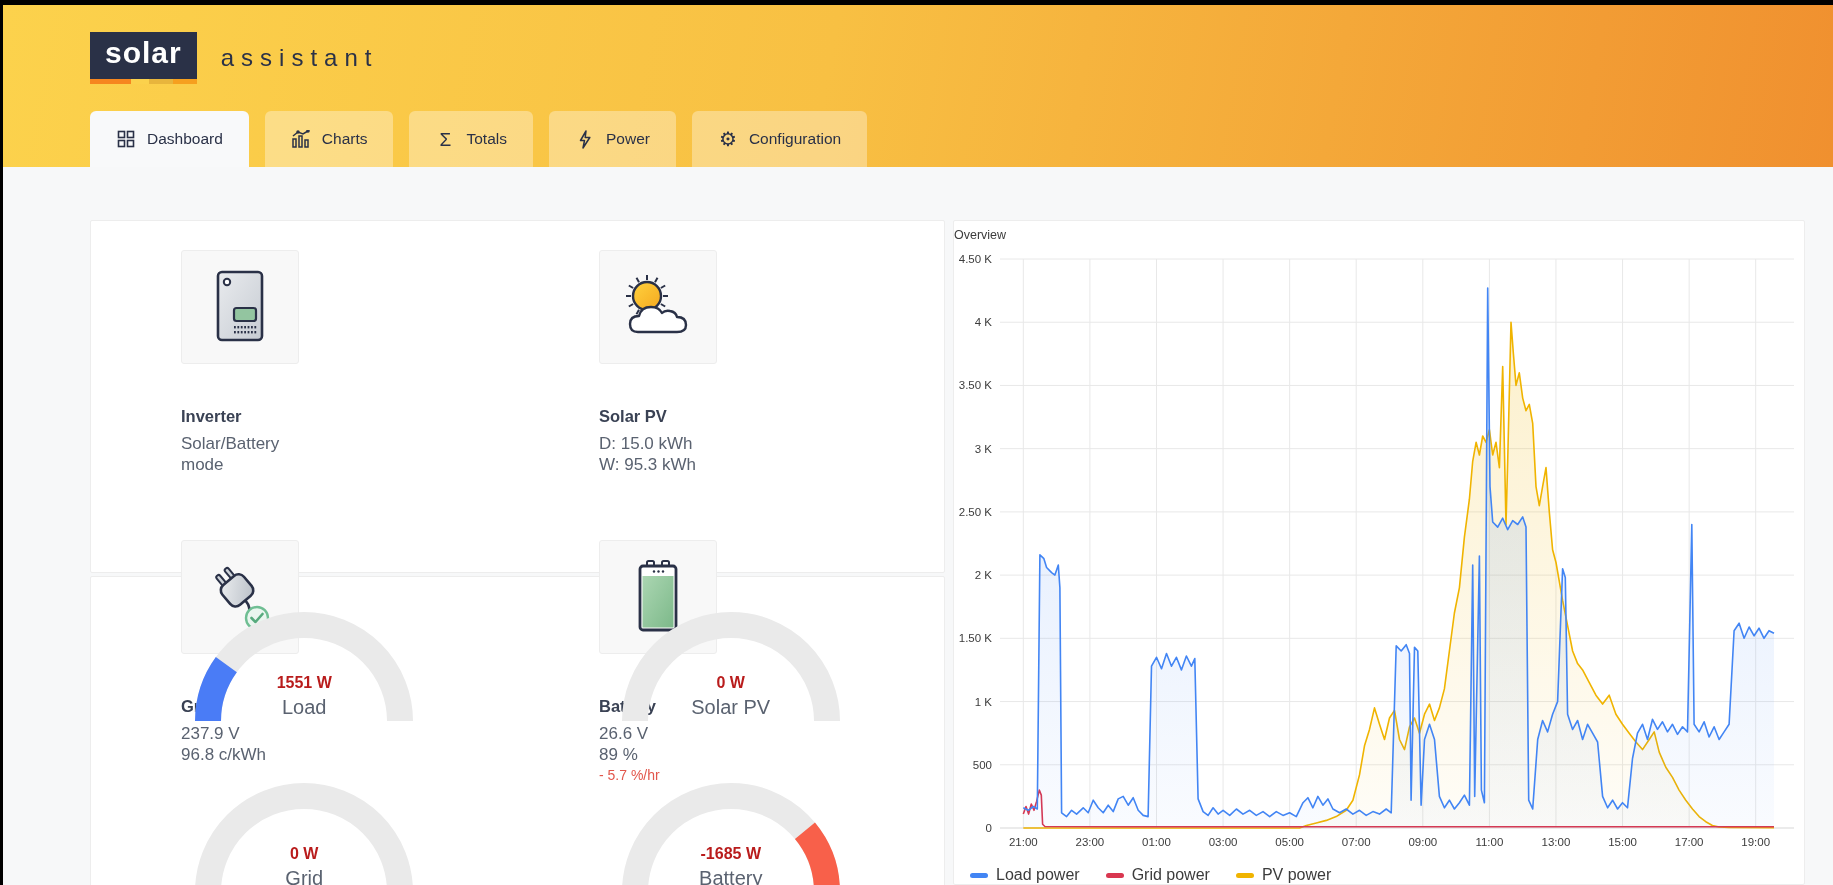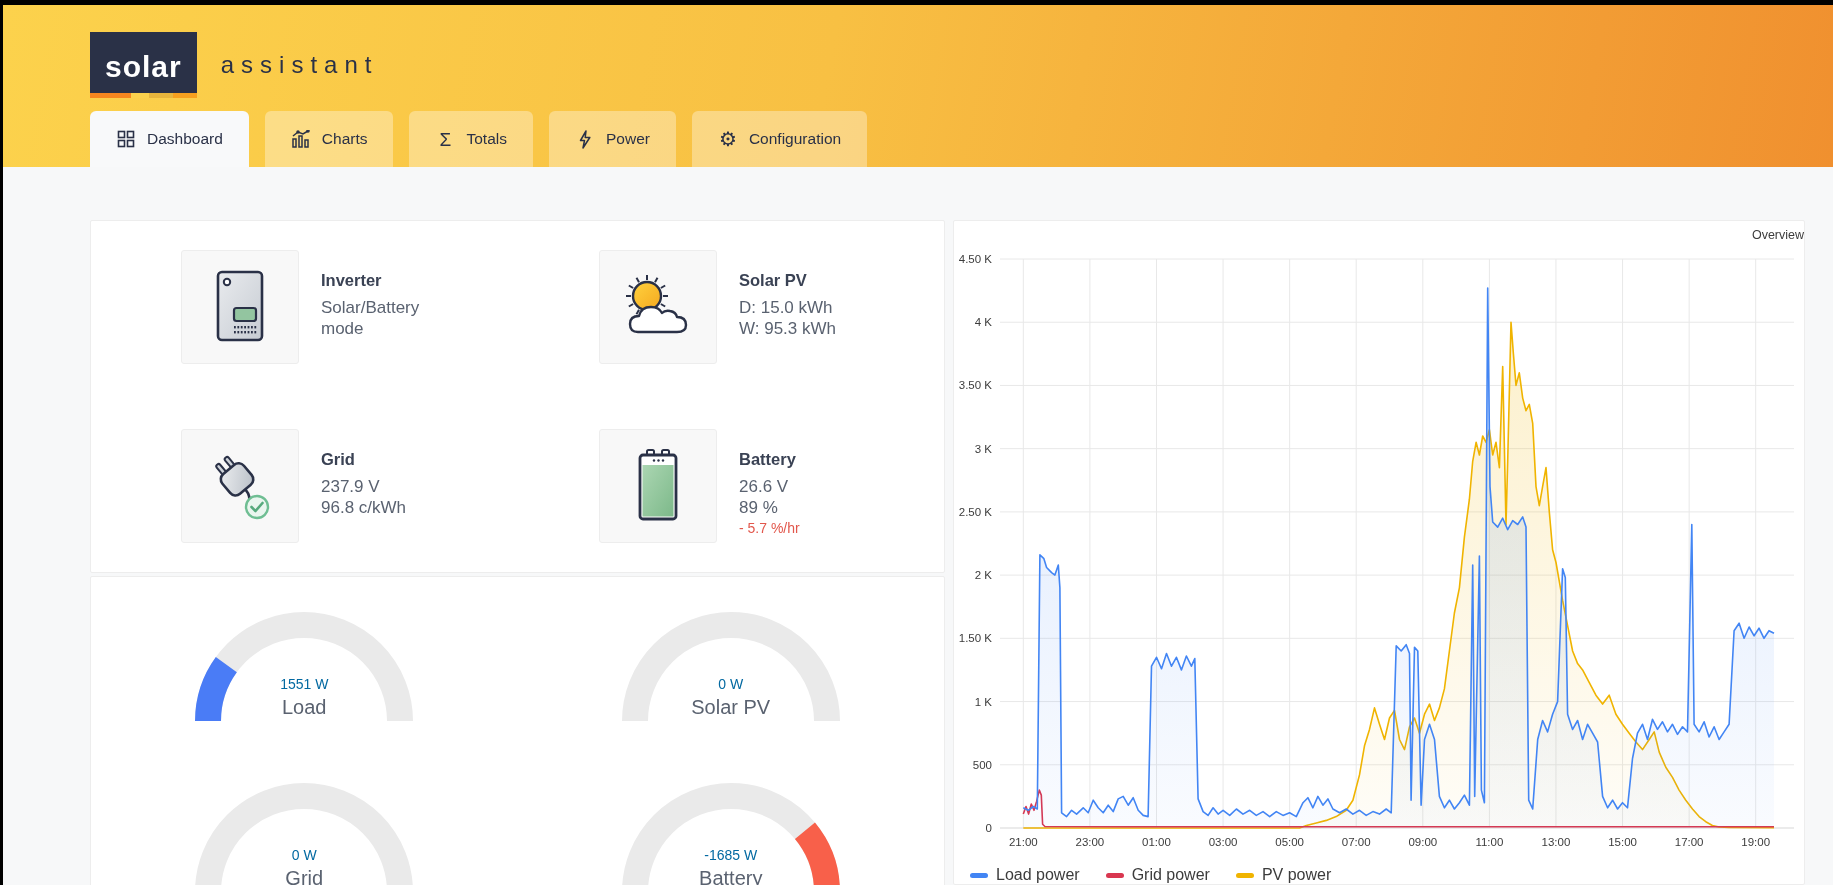"solar" .logo-box { padding: 18px 15px 9px 15px -> 4px 15px 9px 15px }
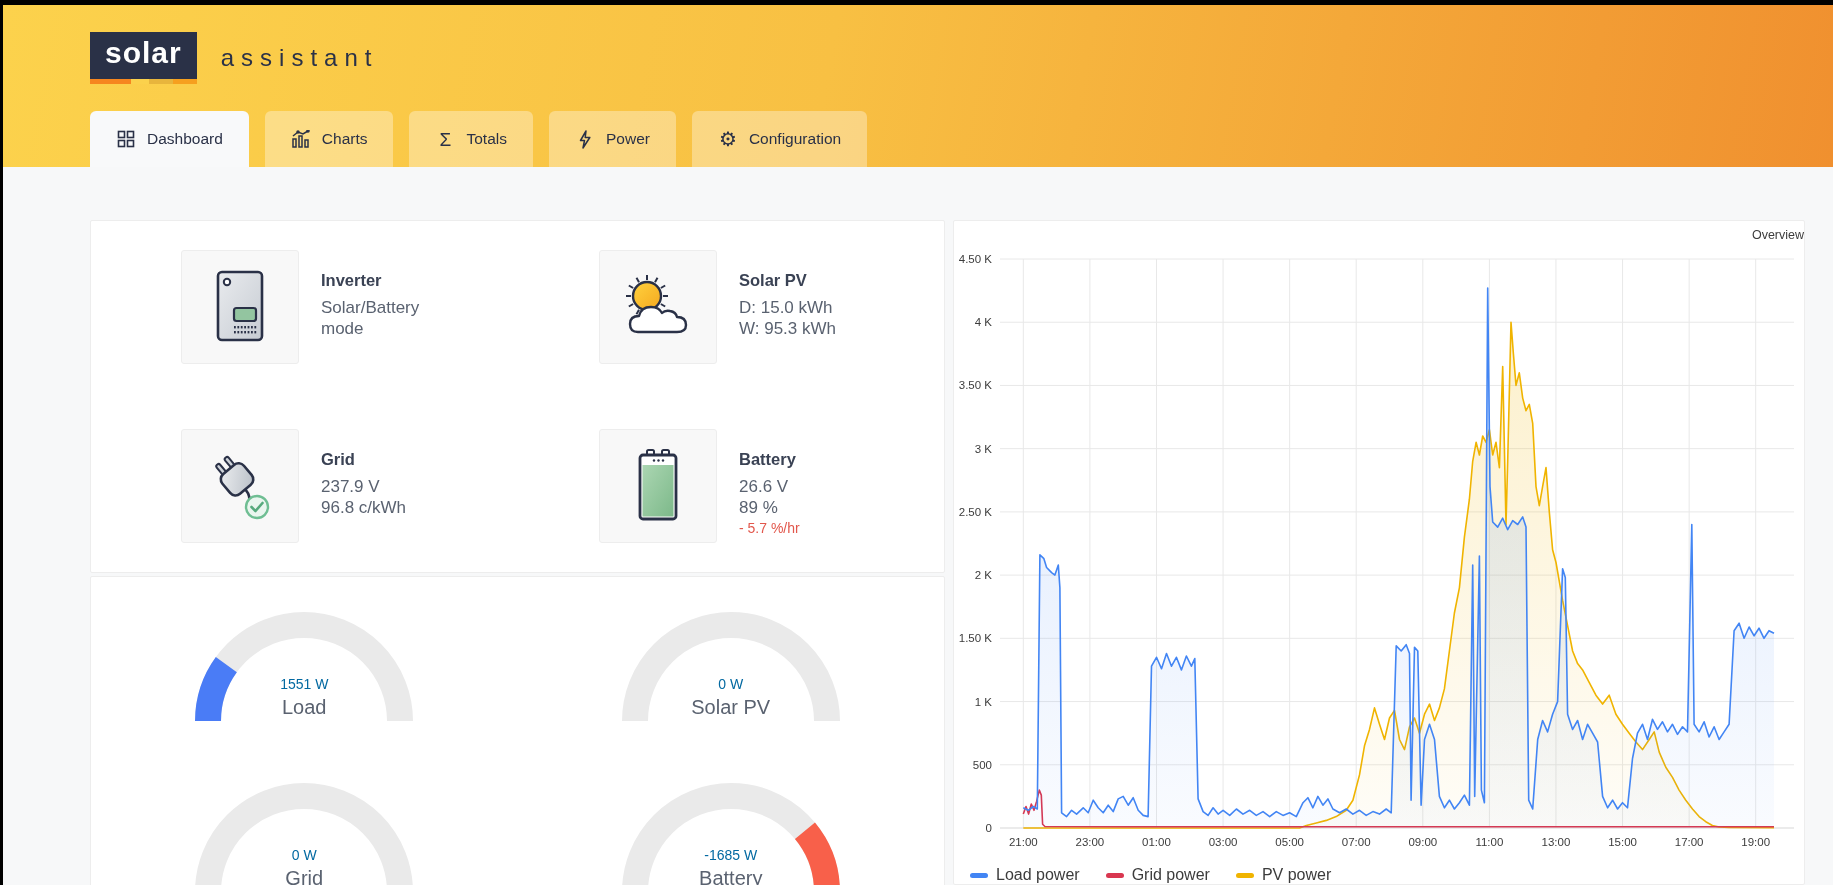"Overview" .chart-title { text-align: right -> left }
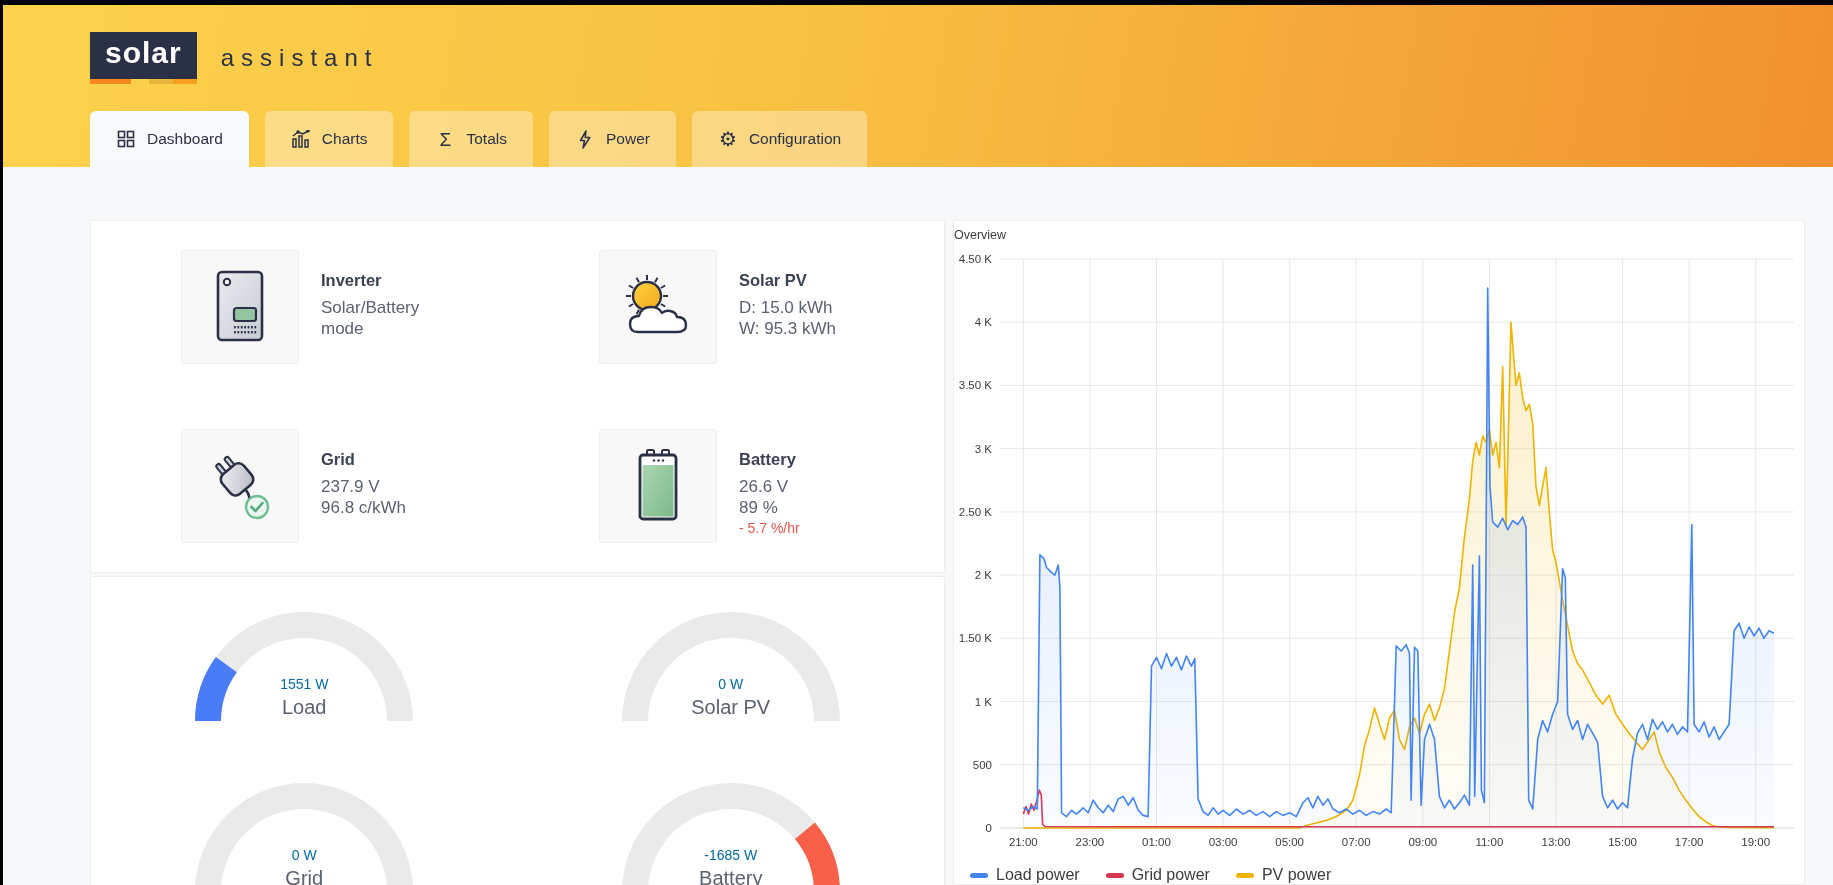"Inverter" .tile { flex-direction: none -> column }
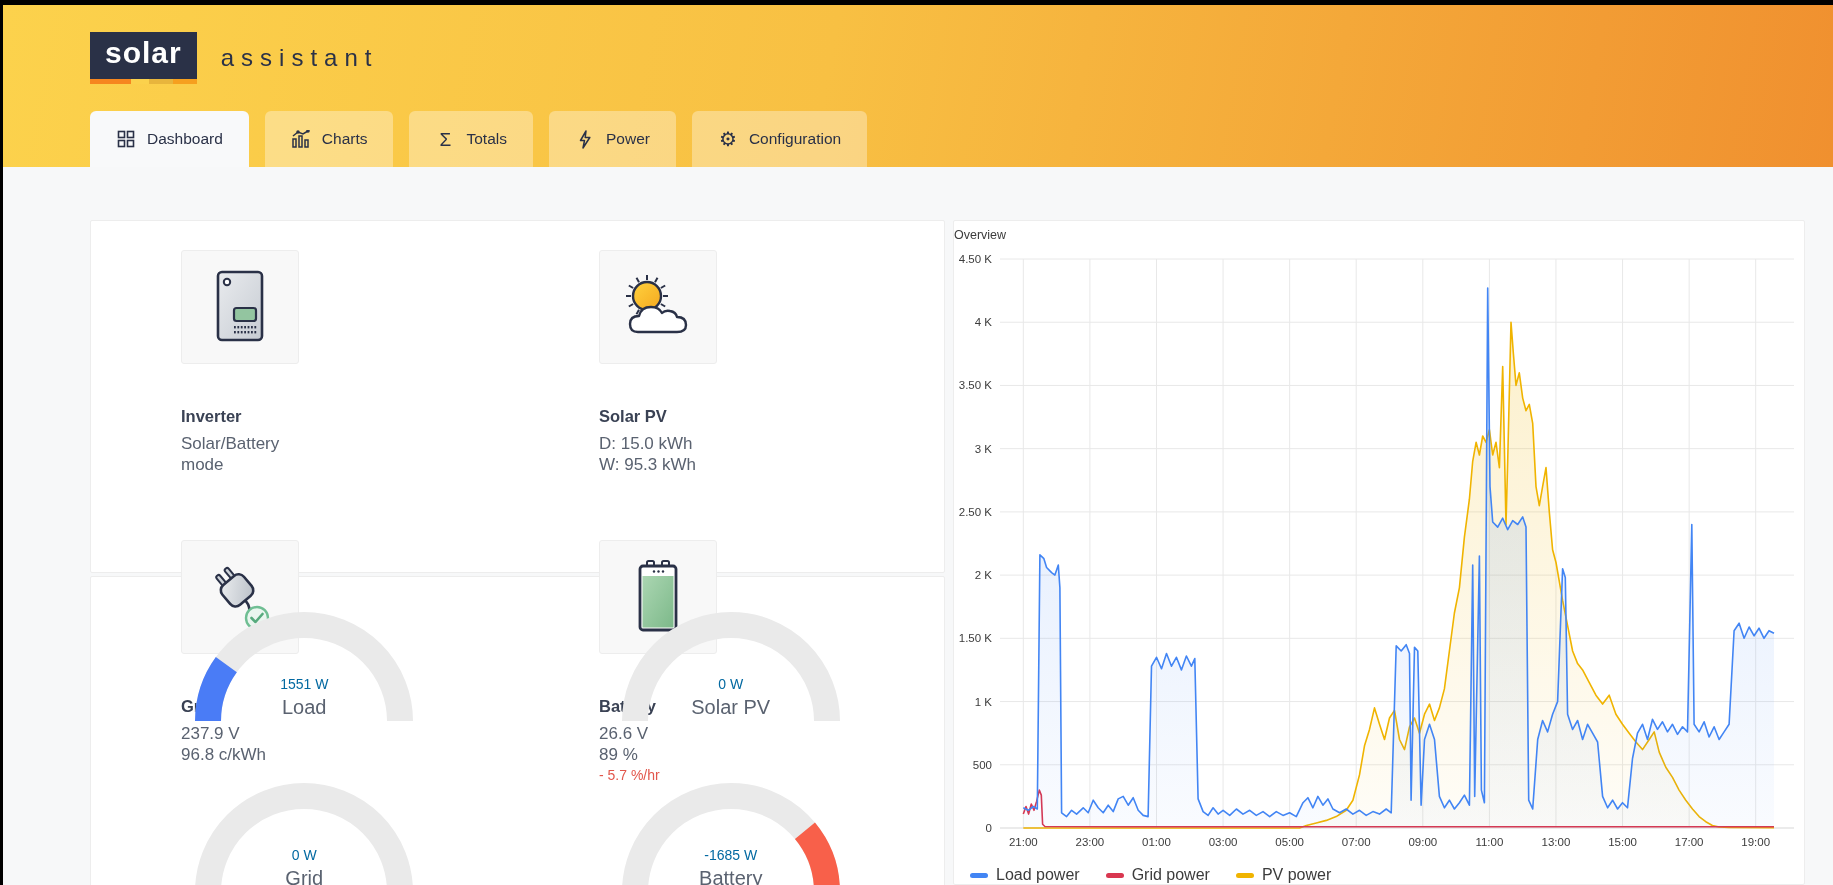"1551 W" .gauge-value { color: #0369a1 -> #b91c1c; font-size: 14px -> 16px; font-weight: 400 -> 700 }
